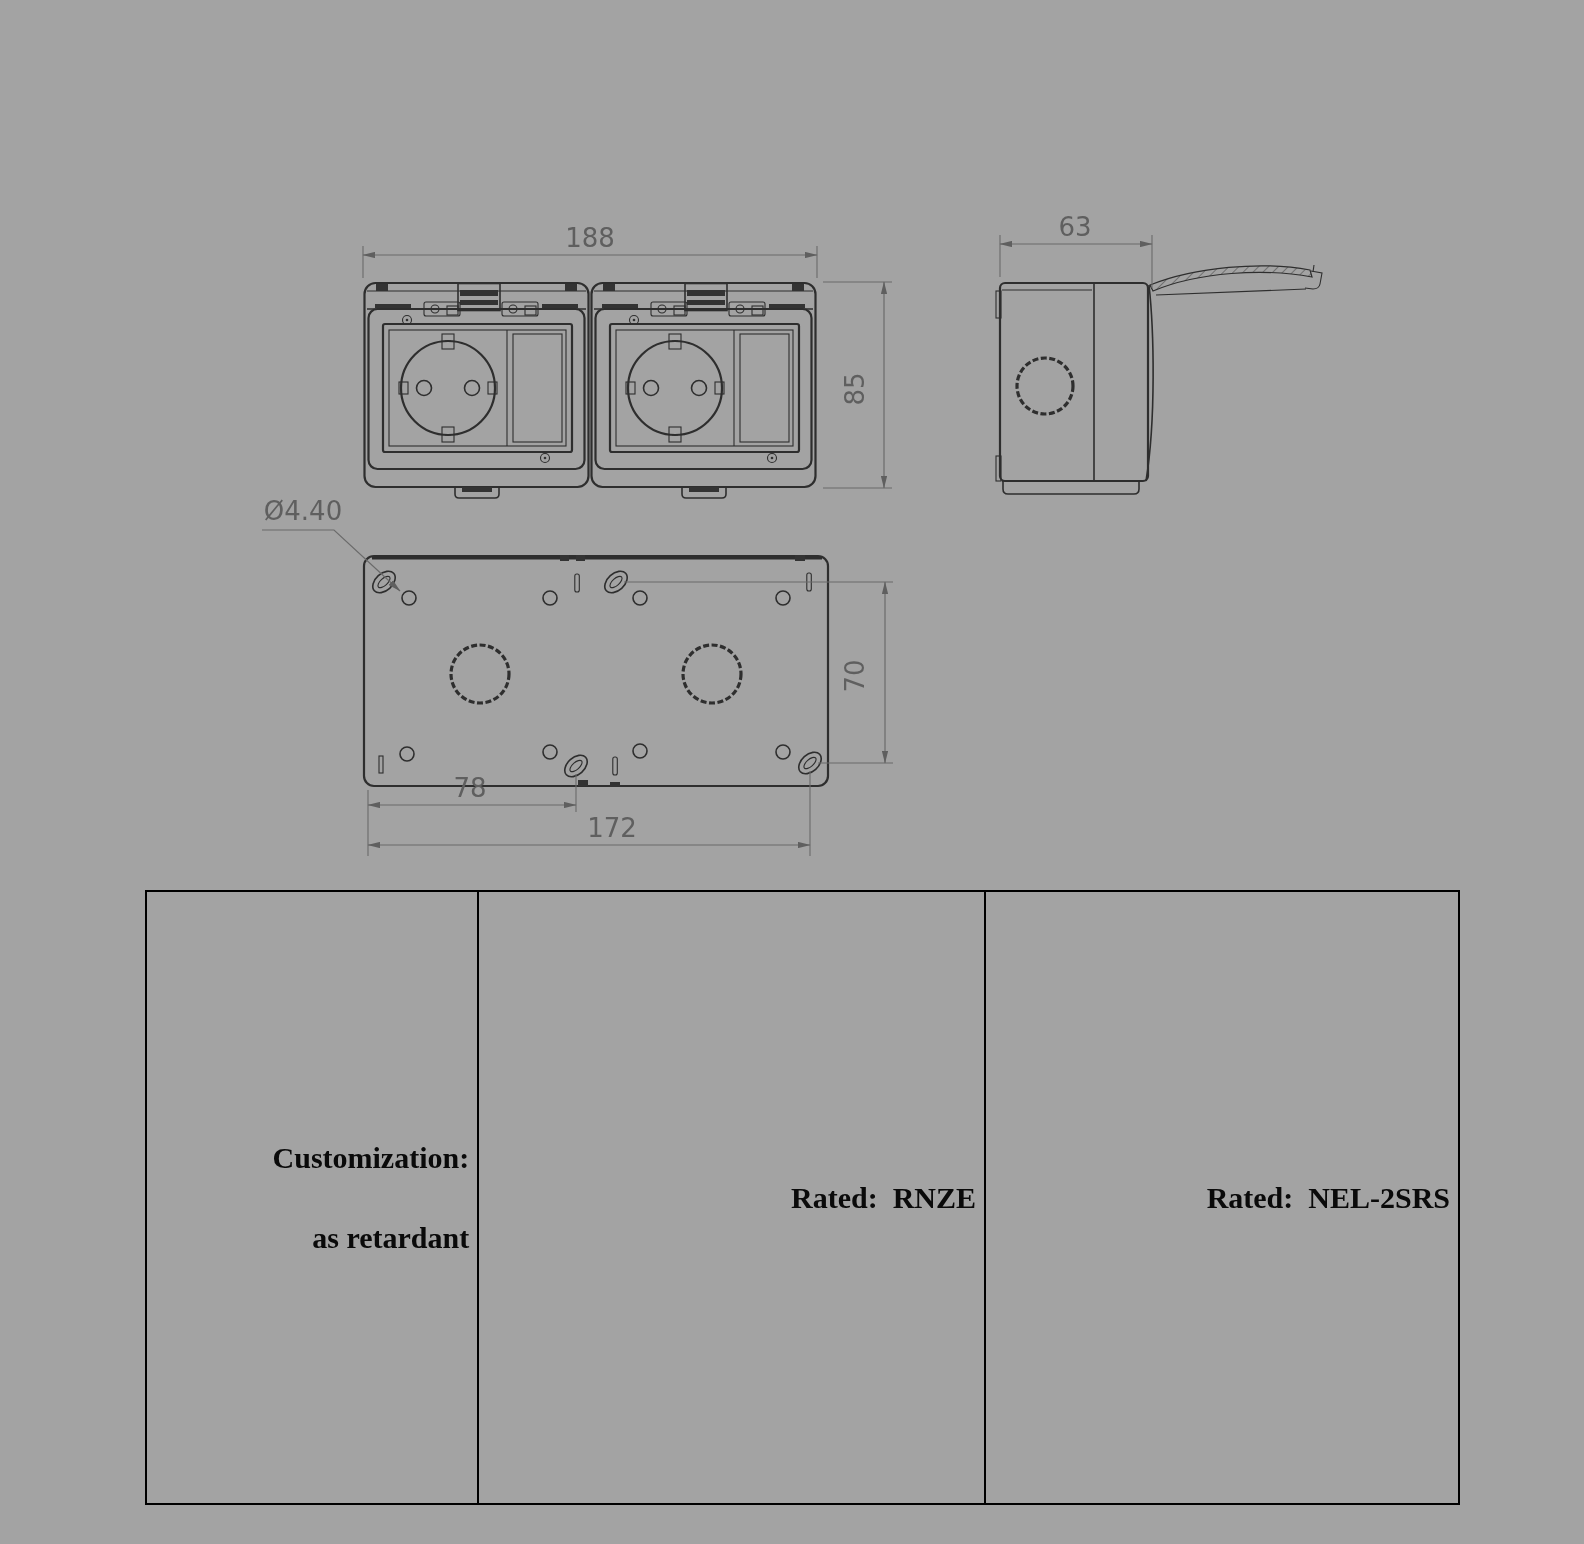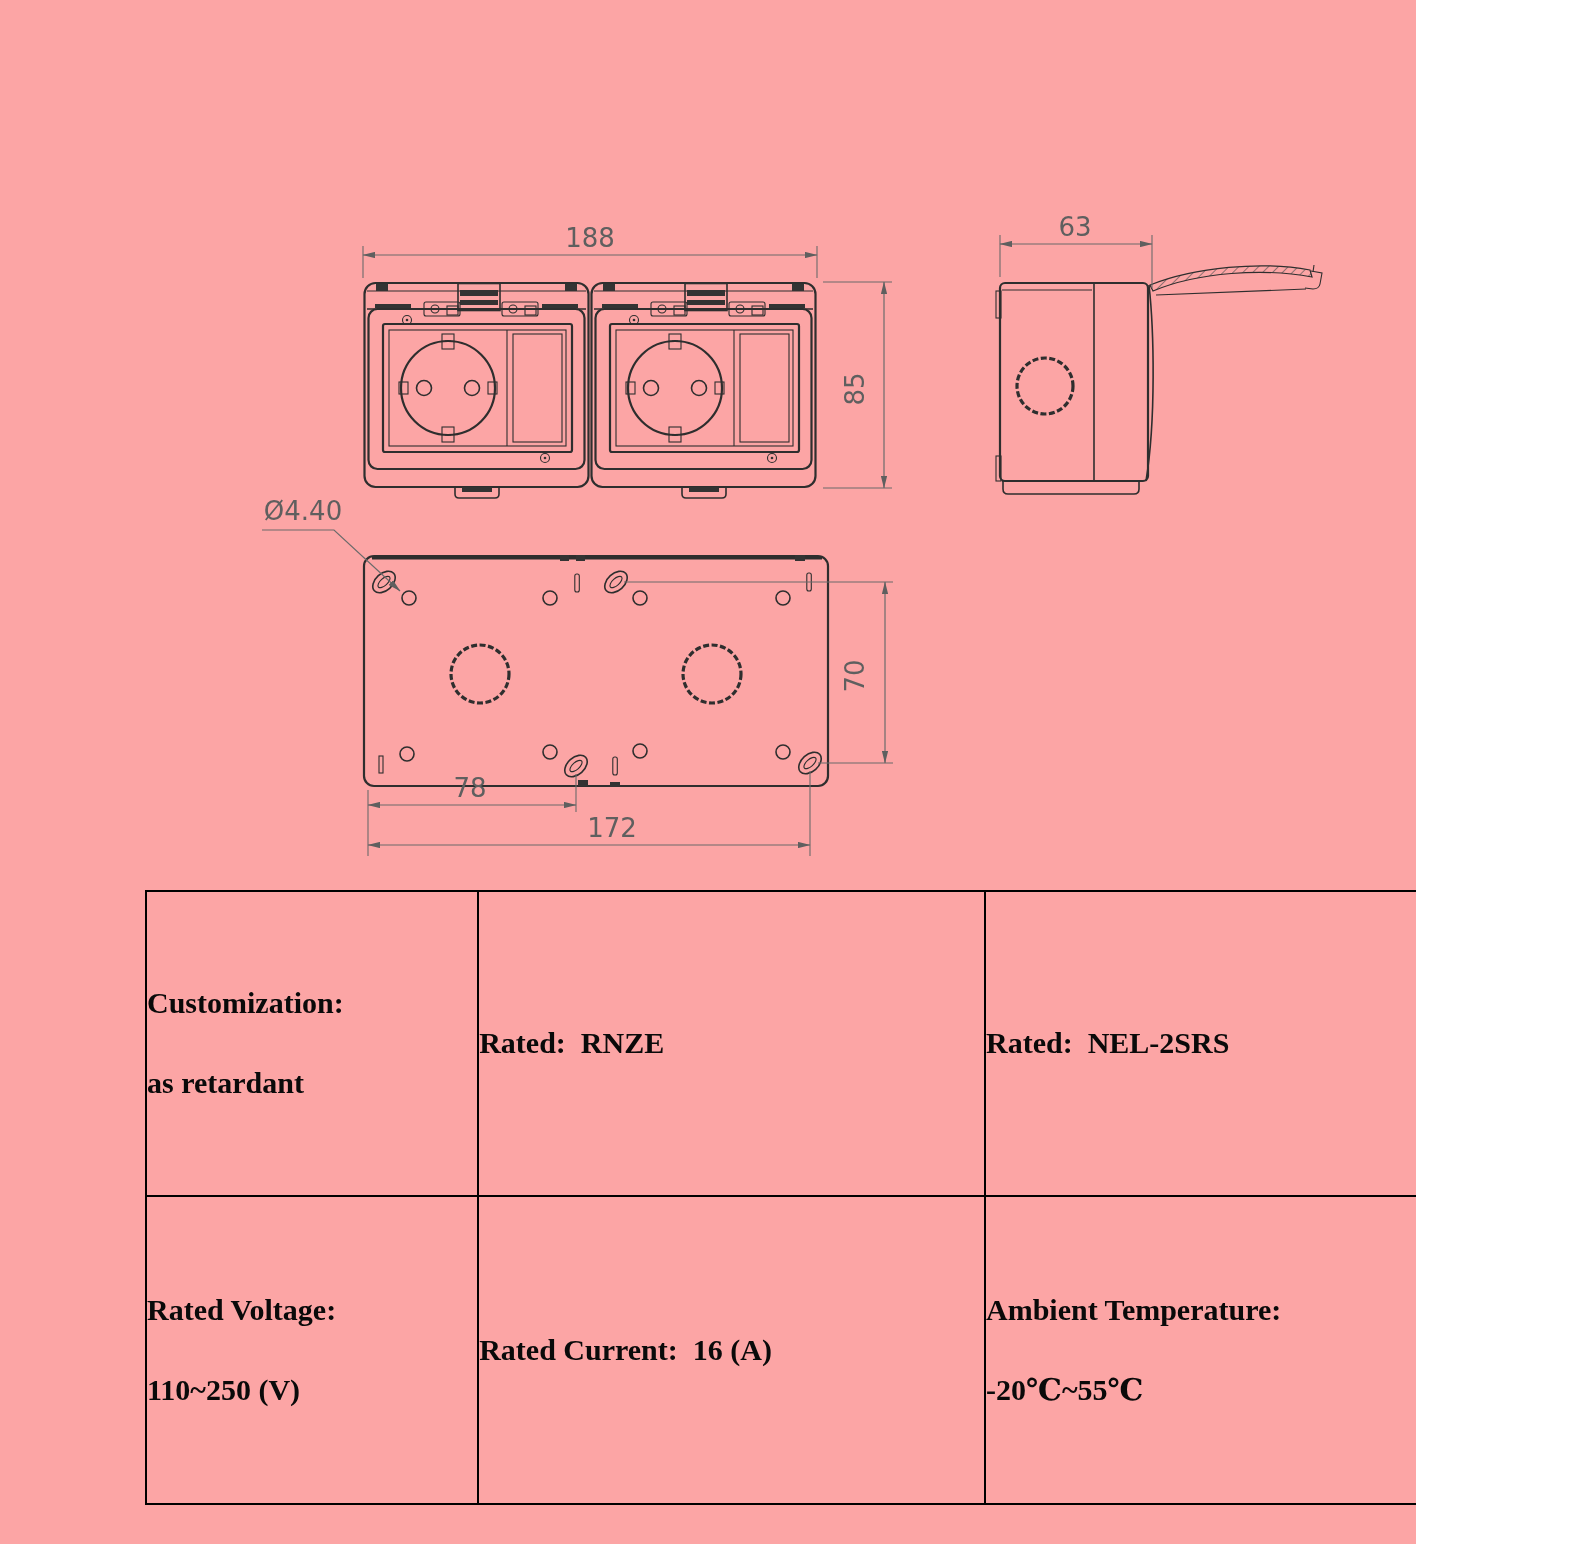"188" .canvas { background: #fca5a5 -> #a3a3a3; width: 1416px -> 1584px }
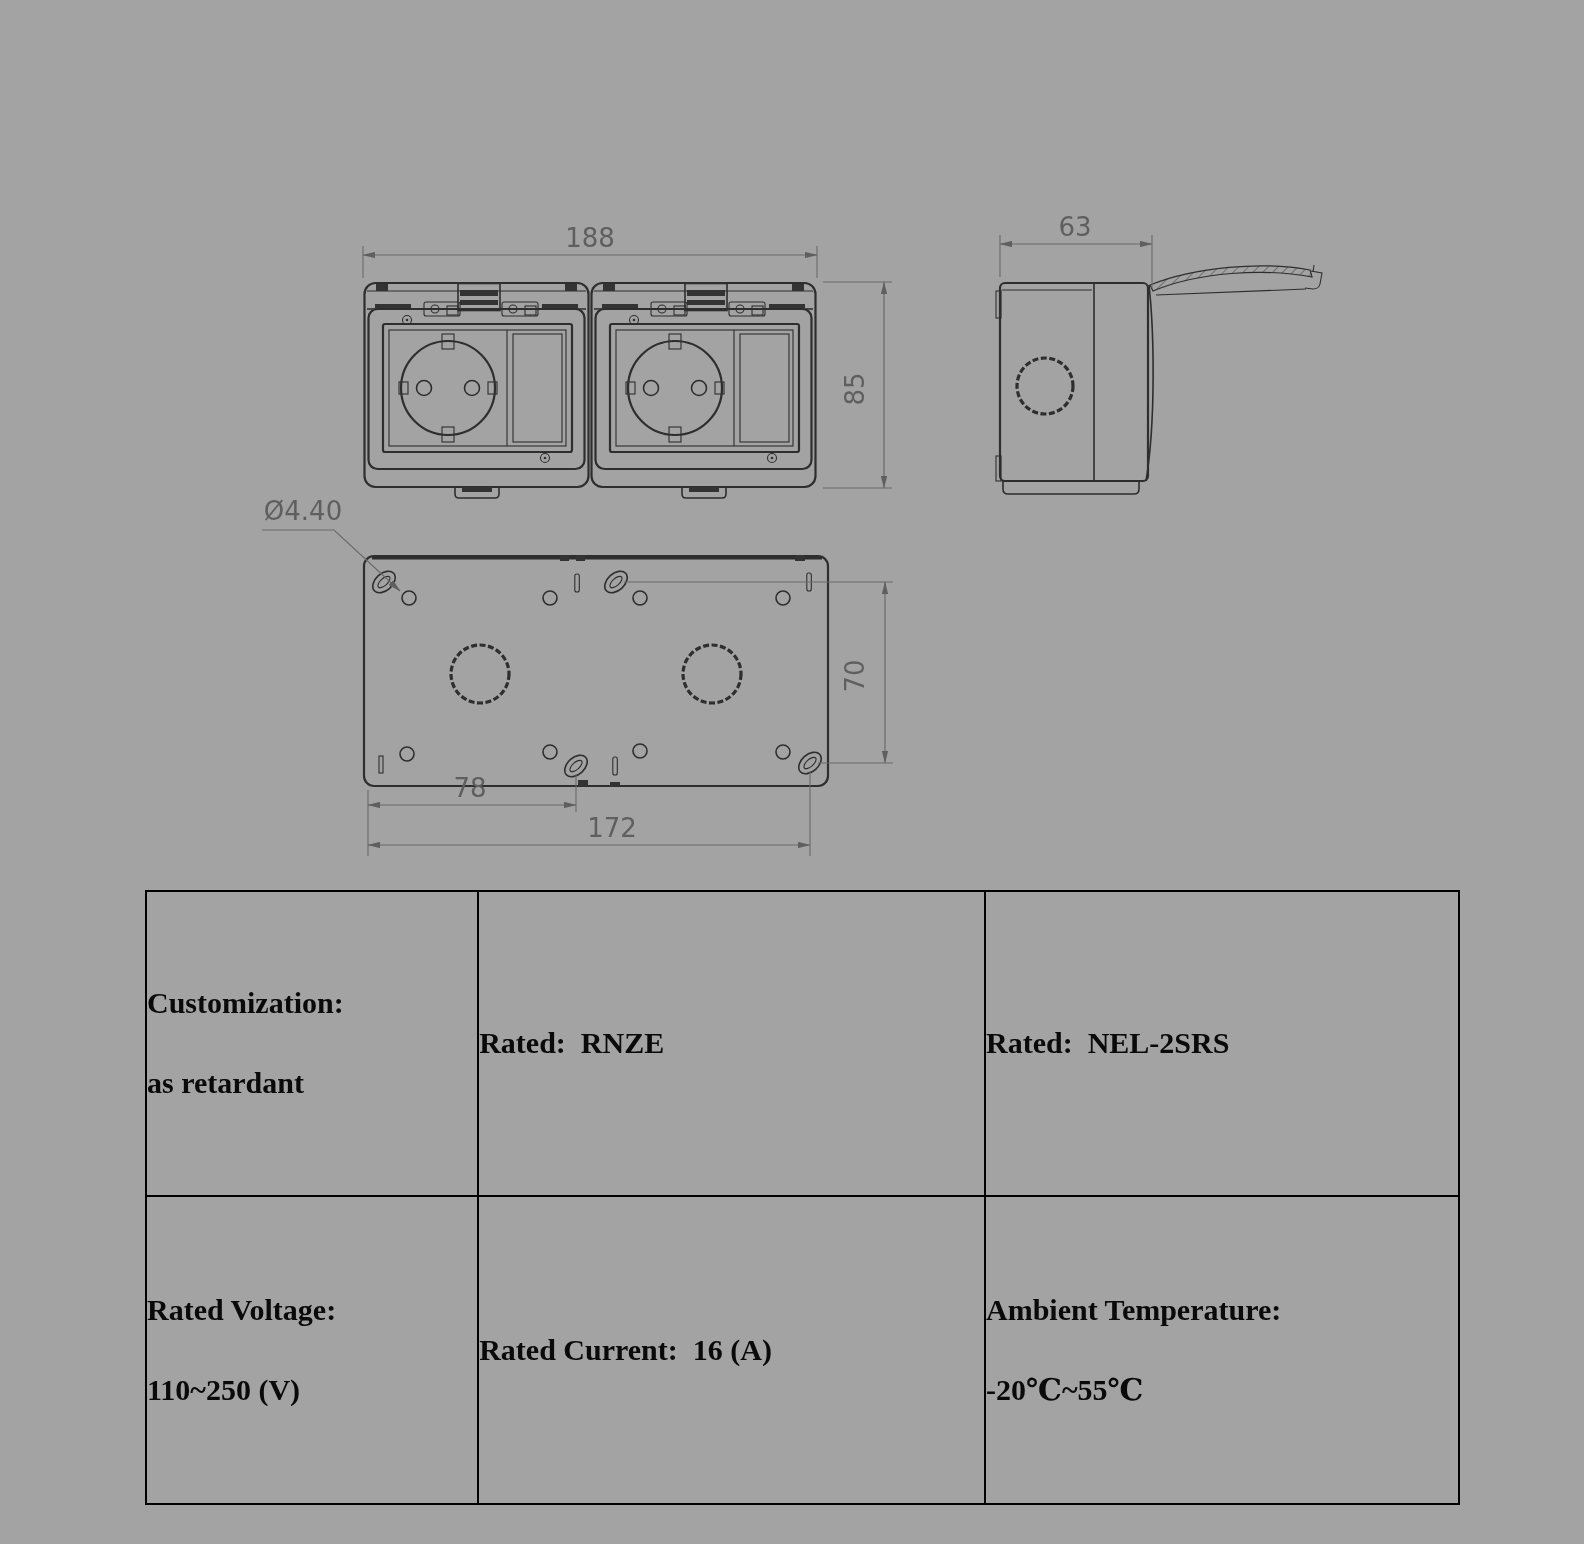"Customization:" .spec td { padding: 0 0 -> 0 8px; text-align: left -> right }
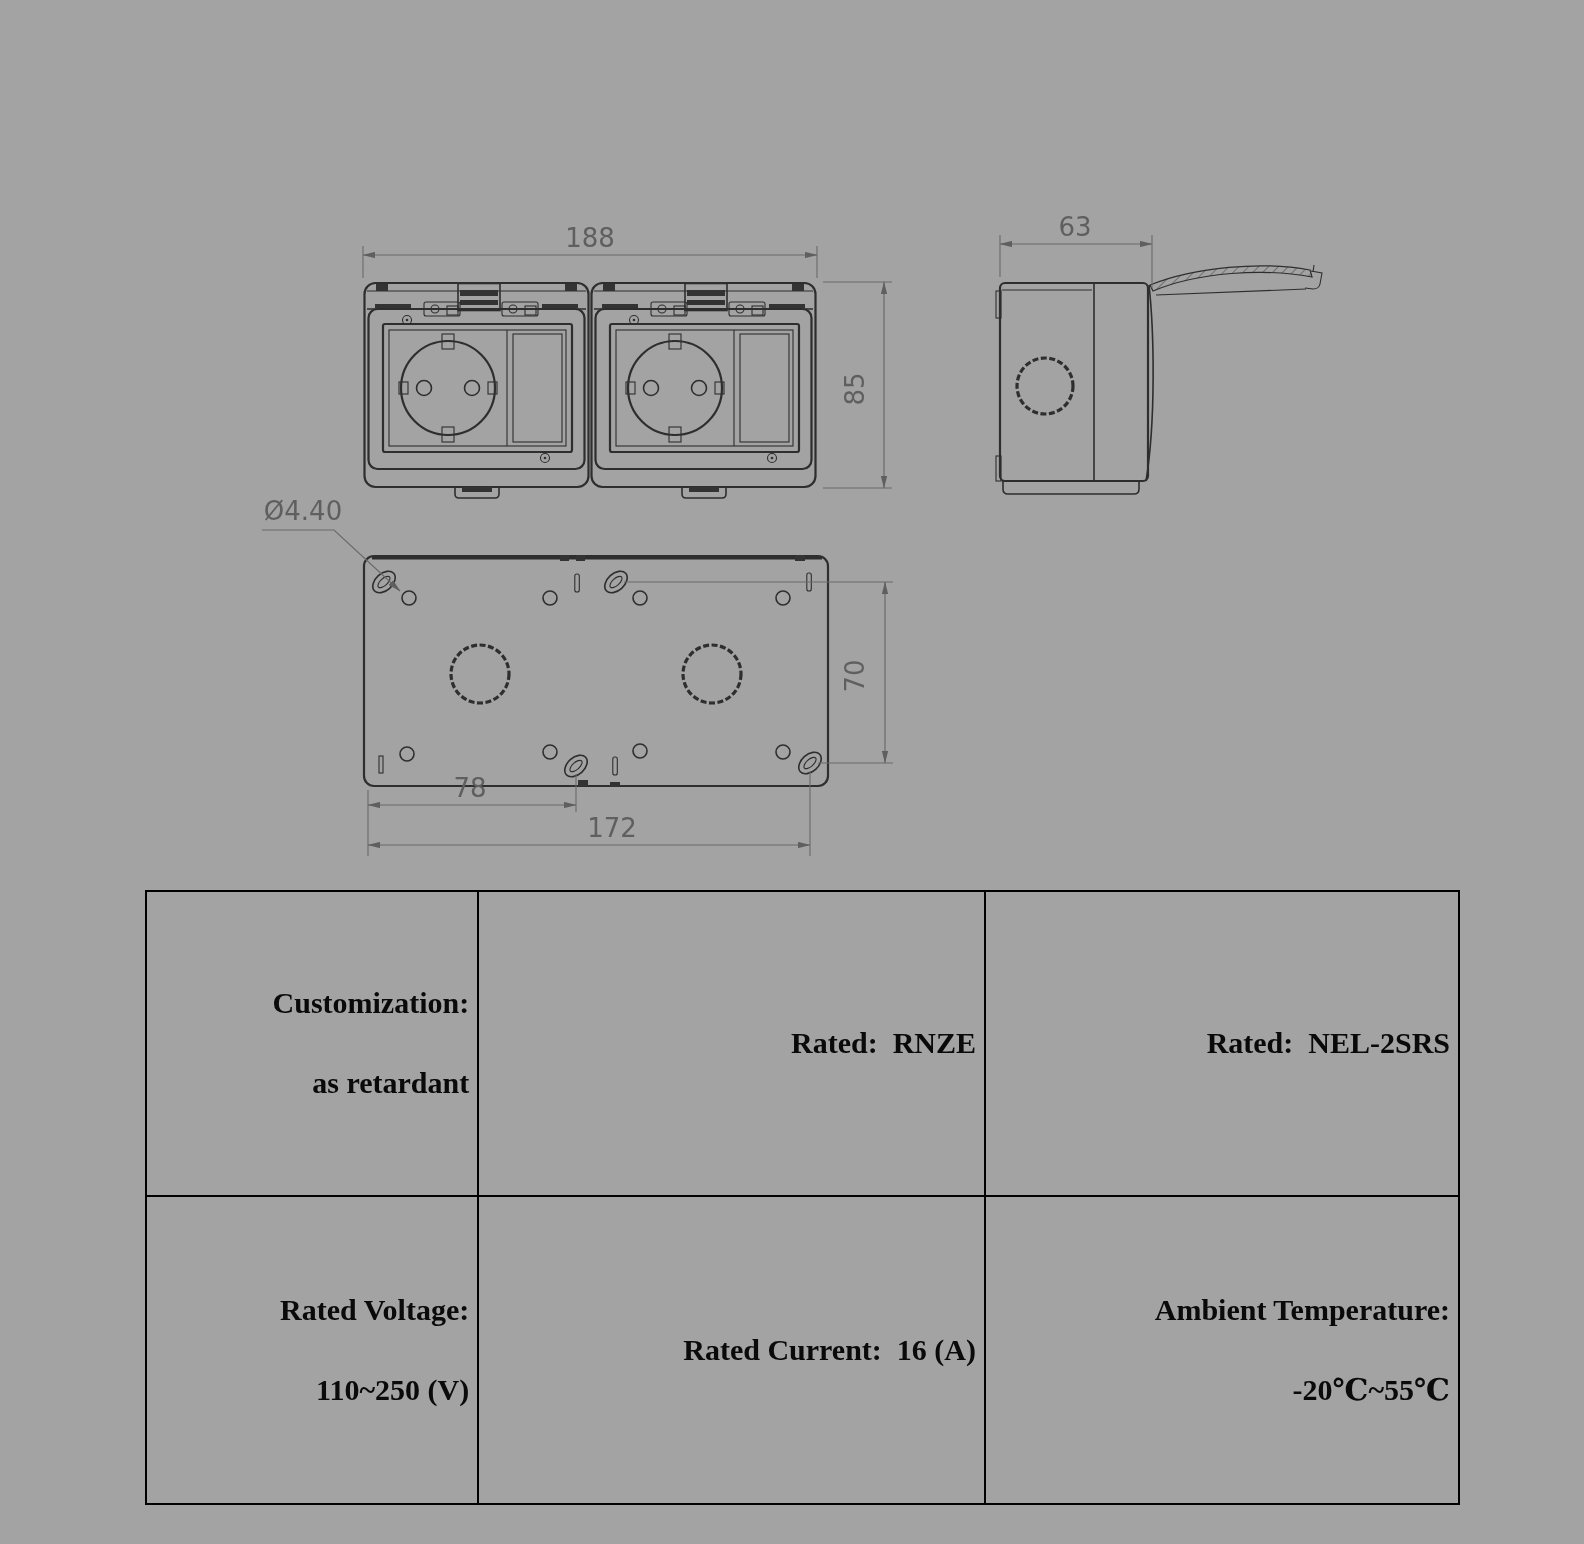"Rated Voltage:" tr { html: <tr> <td> <div>Rated Voltage:</div> <div>110~250 (V)</div> </td> <td> <div>Rated Current: 16 (A)</div> </td> <td> <div>Ambient Temperature:</div> <div>-20℃~55℃</div> </td> </tr> -> none }
